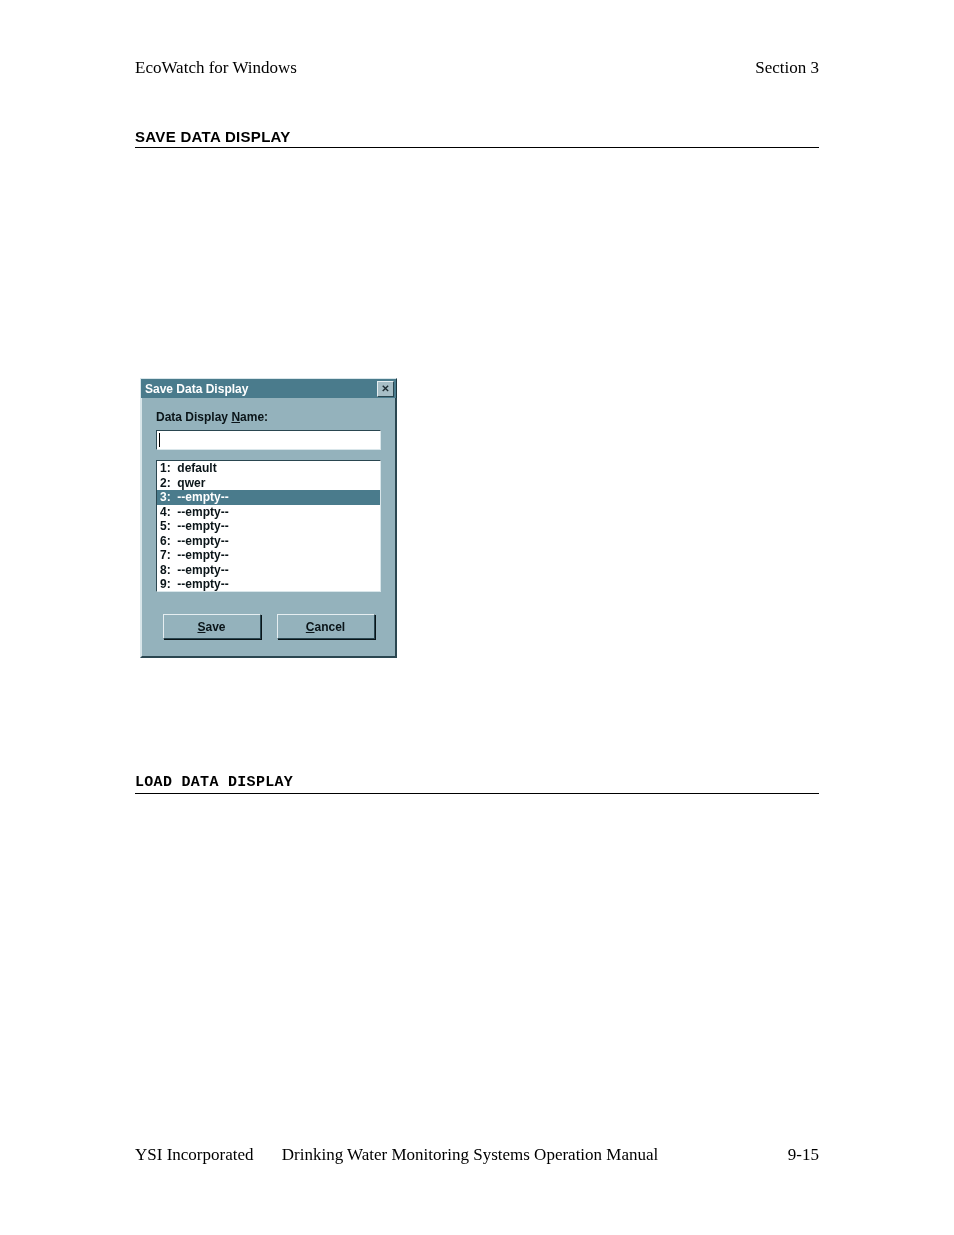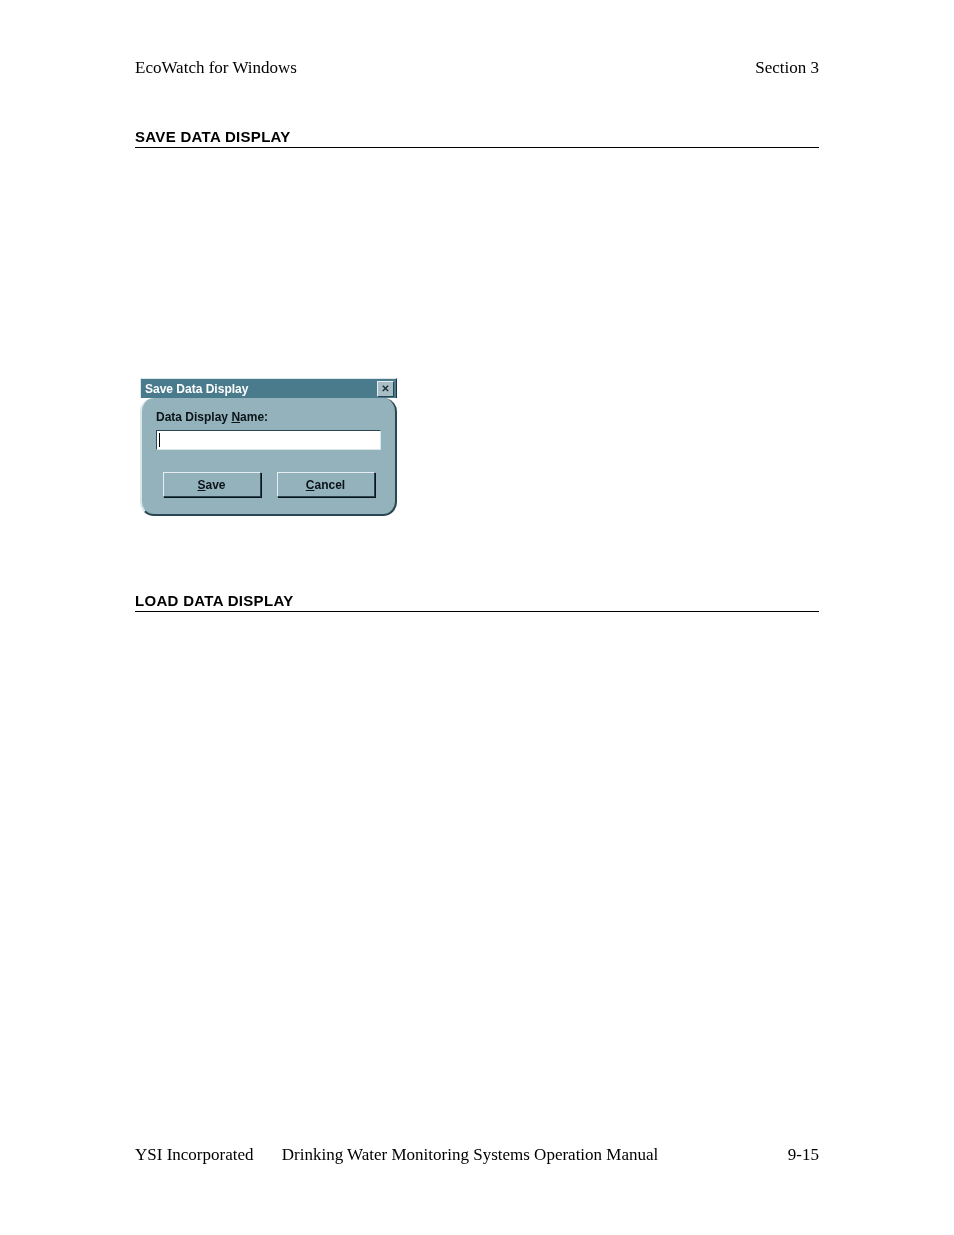"Data Display Name:" .dialog-body { border-radius: 14px -> none }
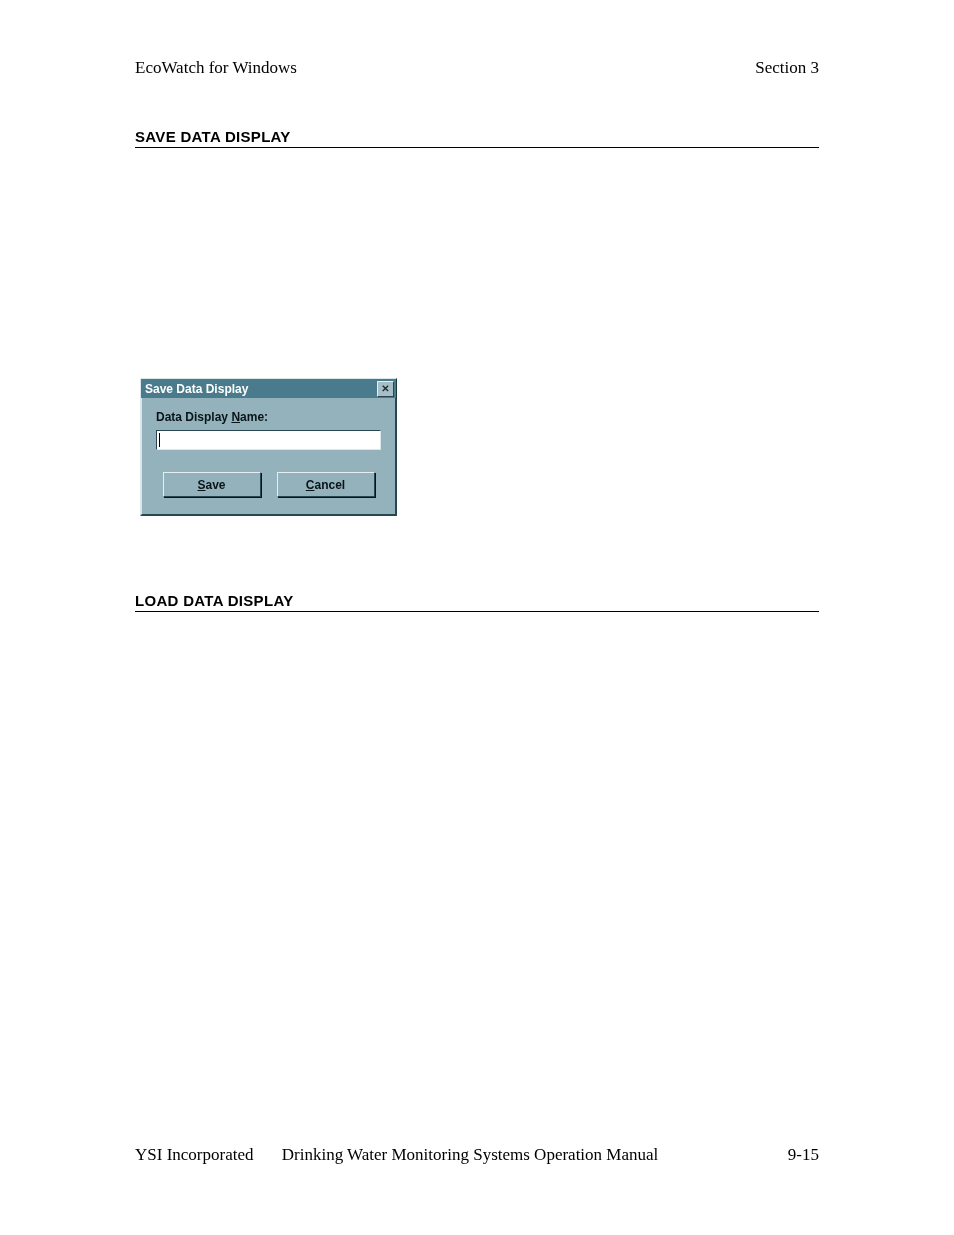"1: default" div.listbox { html: none -> <div> <div>1: default</div> <div>2: qwer</div> <div>3: --empty--</div> <div>4: --empty--</div> <div>5: --empty--</div> <div>6: --empty--</div> <div>7: --empty--</div> <div>8: --empty--</div> <div>9: --empty--</div> </div> }
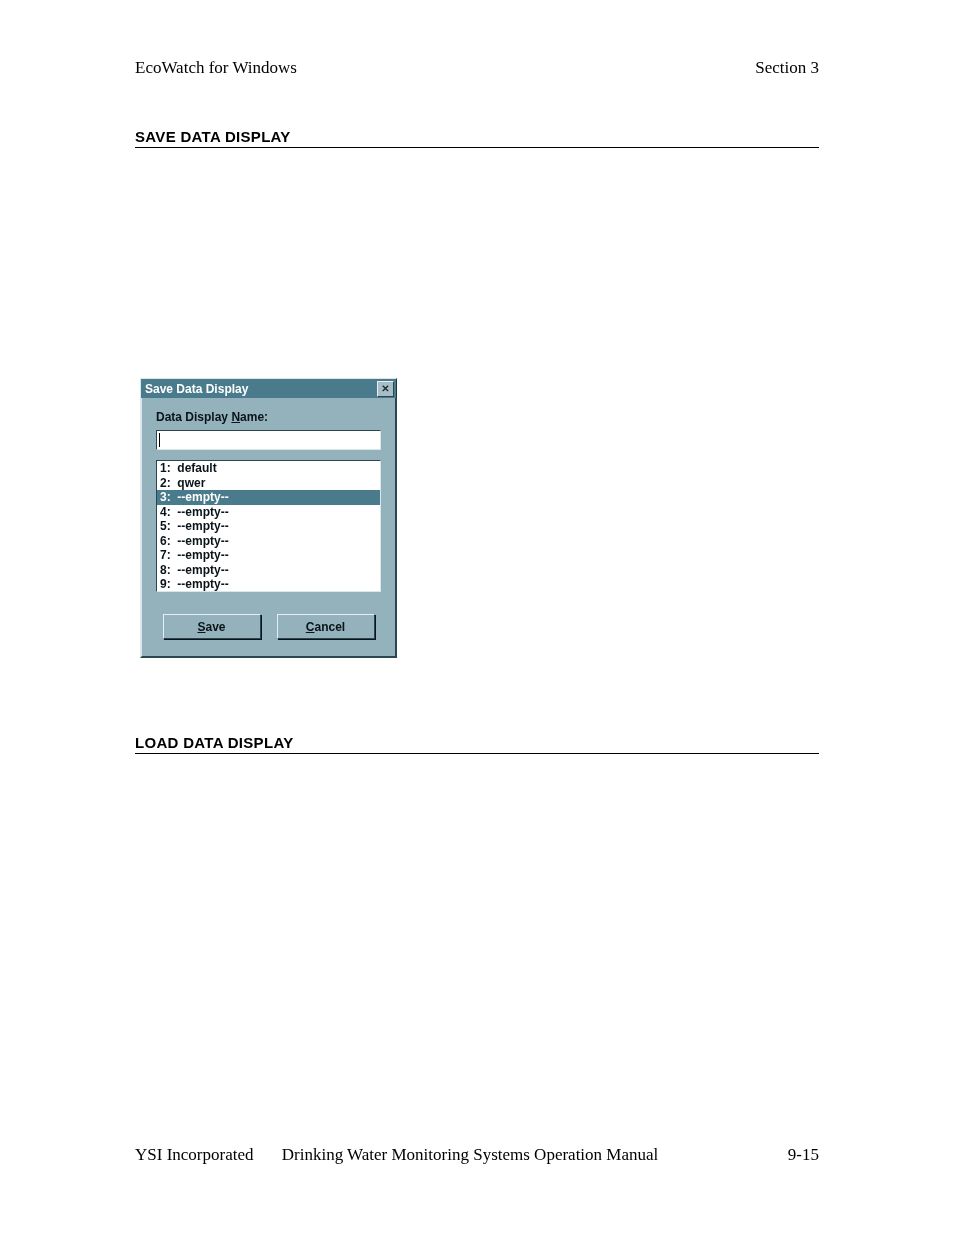"LOAD DATA DISPLAY" .section-heading.second { font-family: none -> Liberation Mono, monospace; margin-top: 76px -> 116px }
